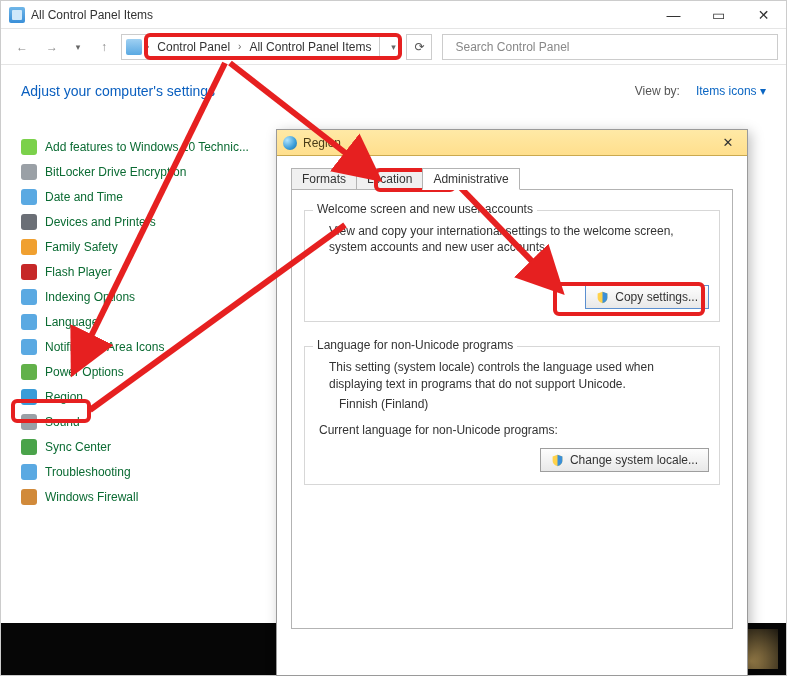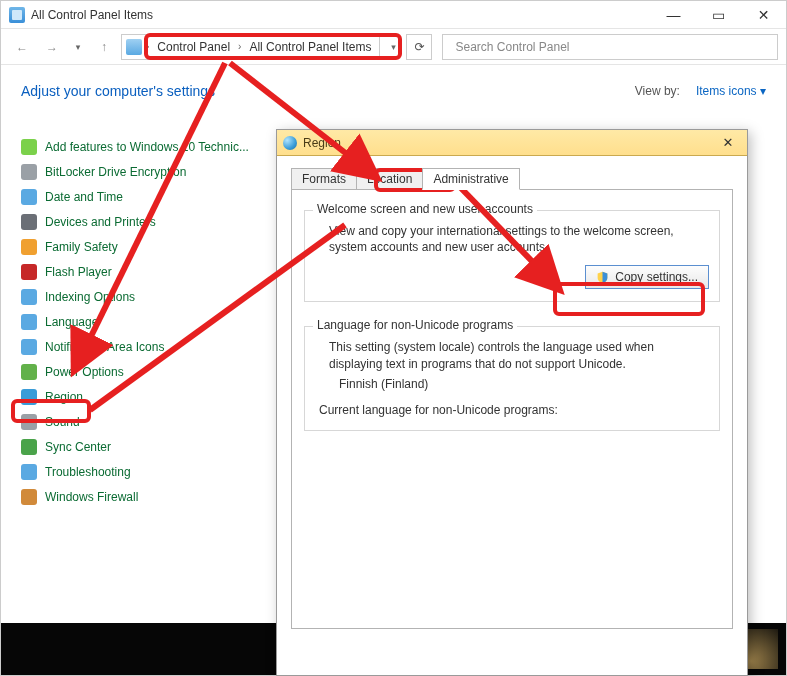"Copy settings..." div.win-btn { margin-top: none -> 20px }
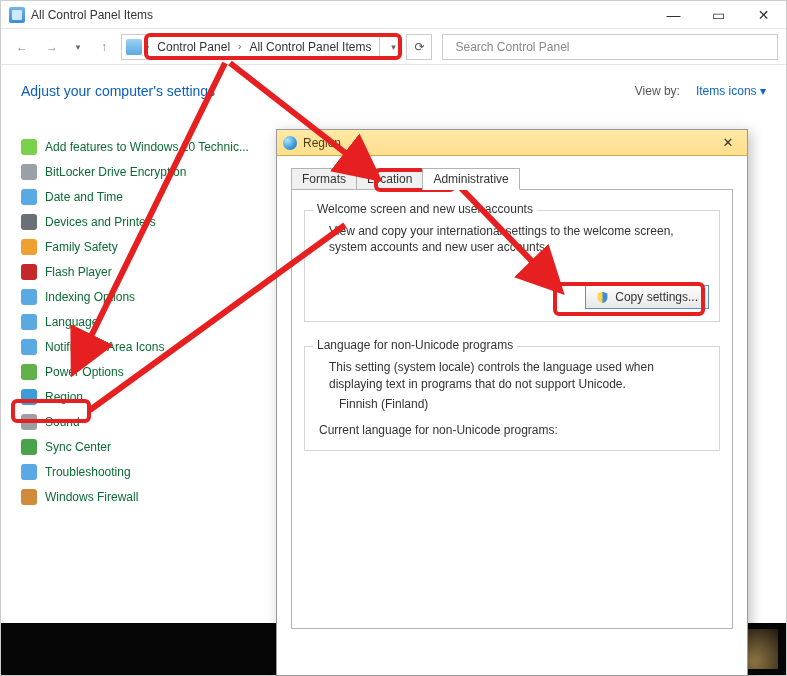"Change system locale..." div.btn-row { html: none -> <div> <div> <span> <svg> <path></path> <path></path> </svg> </span> <span>Change system locale...</span> </div> </div> }
